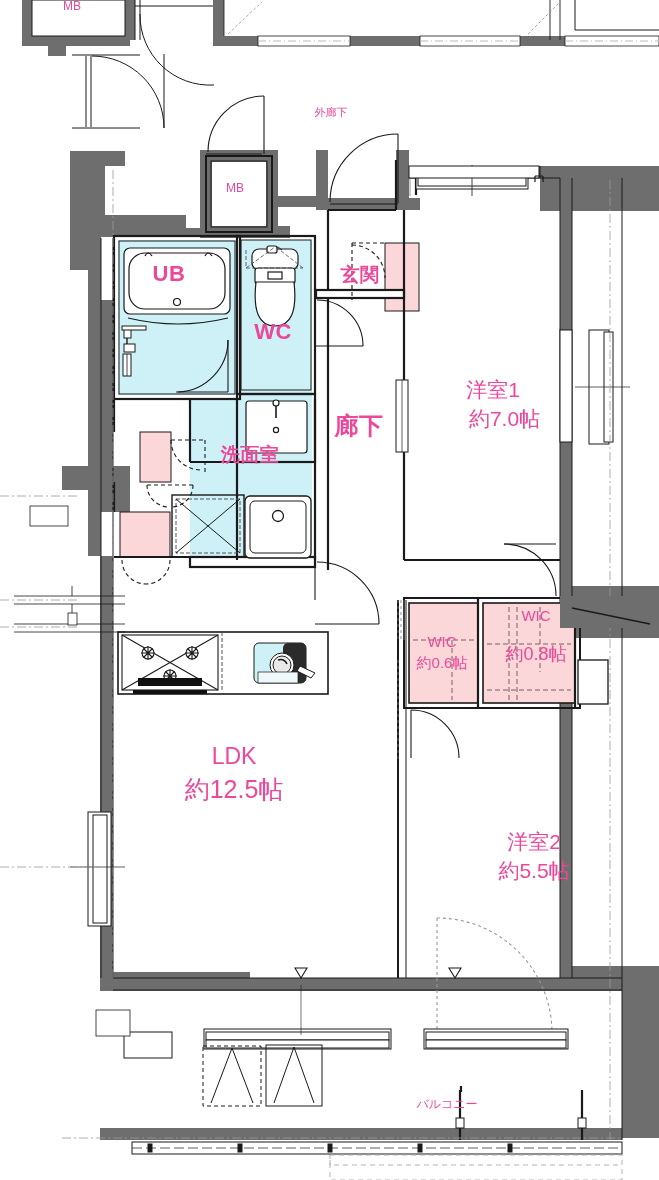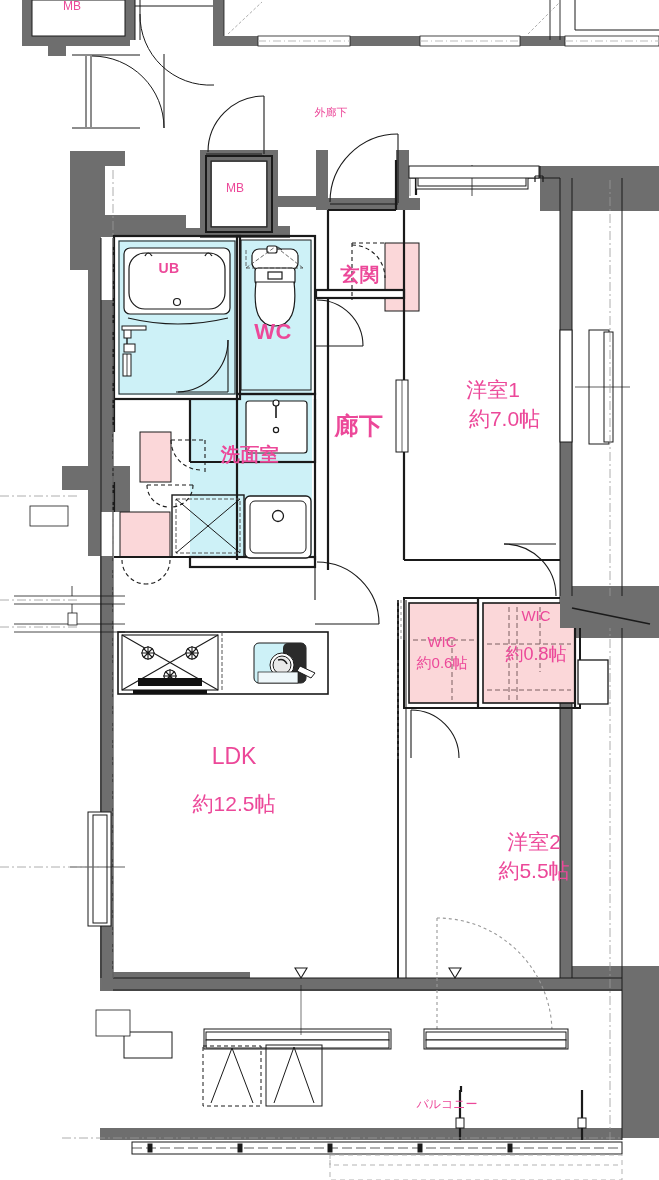"UB" div.lbl { font-size: 14px -> 22px }
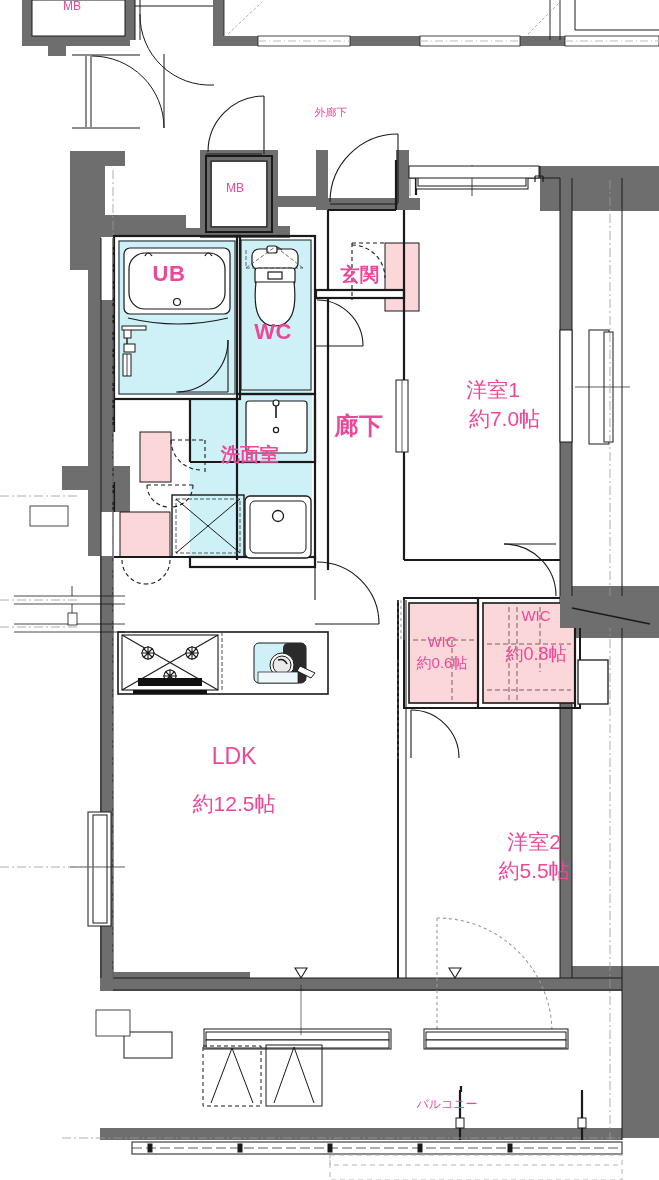"約12.5帖" div { font-size: 21px -> 25px; margin-top: 20px -> 2px }
